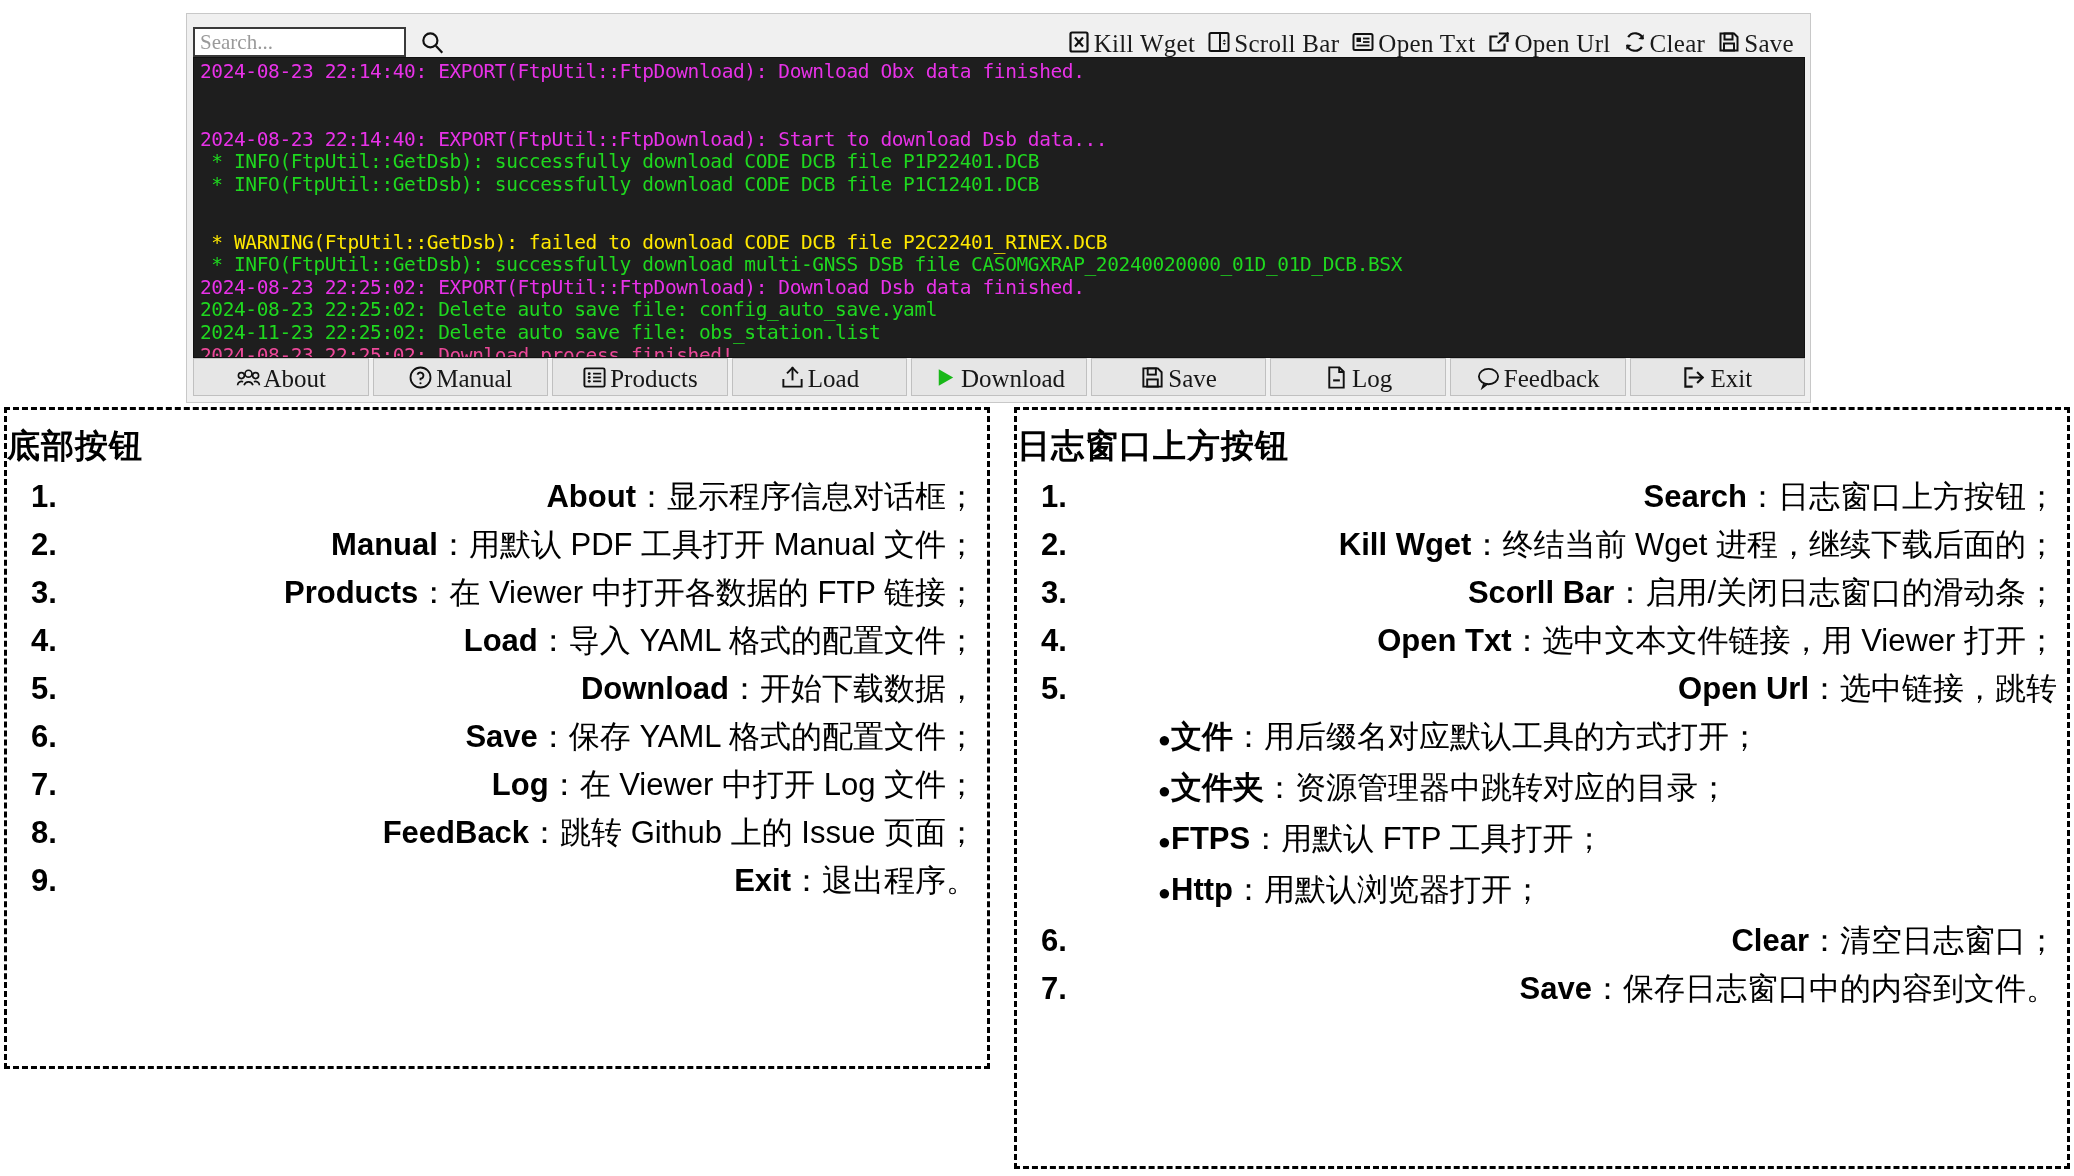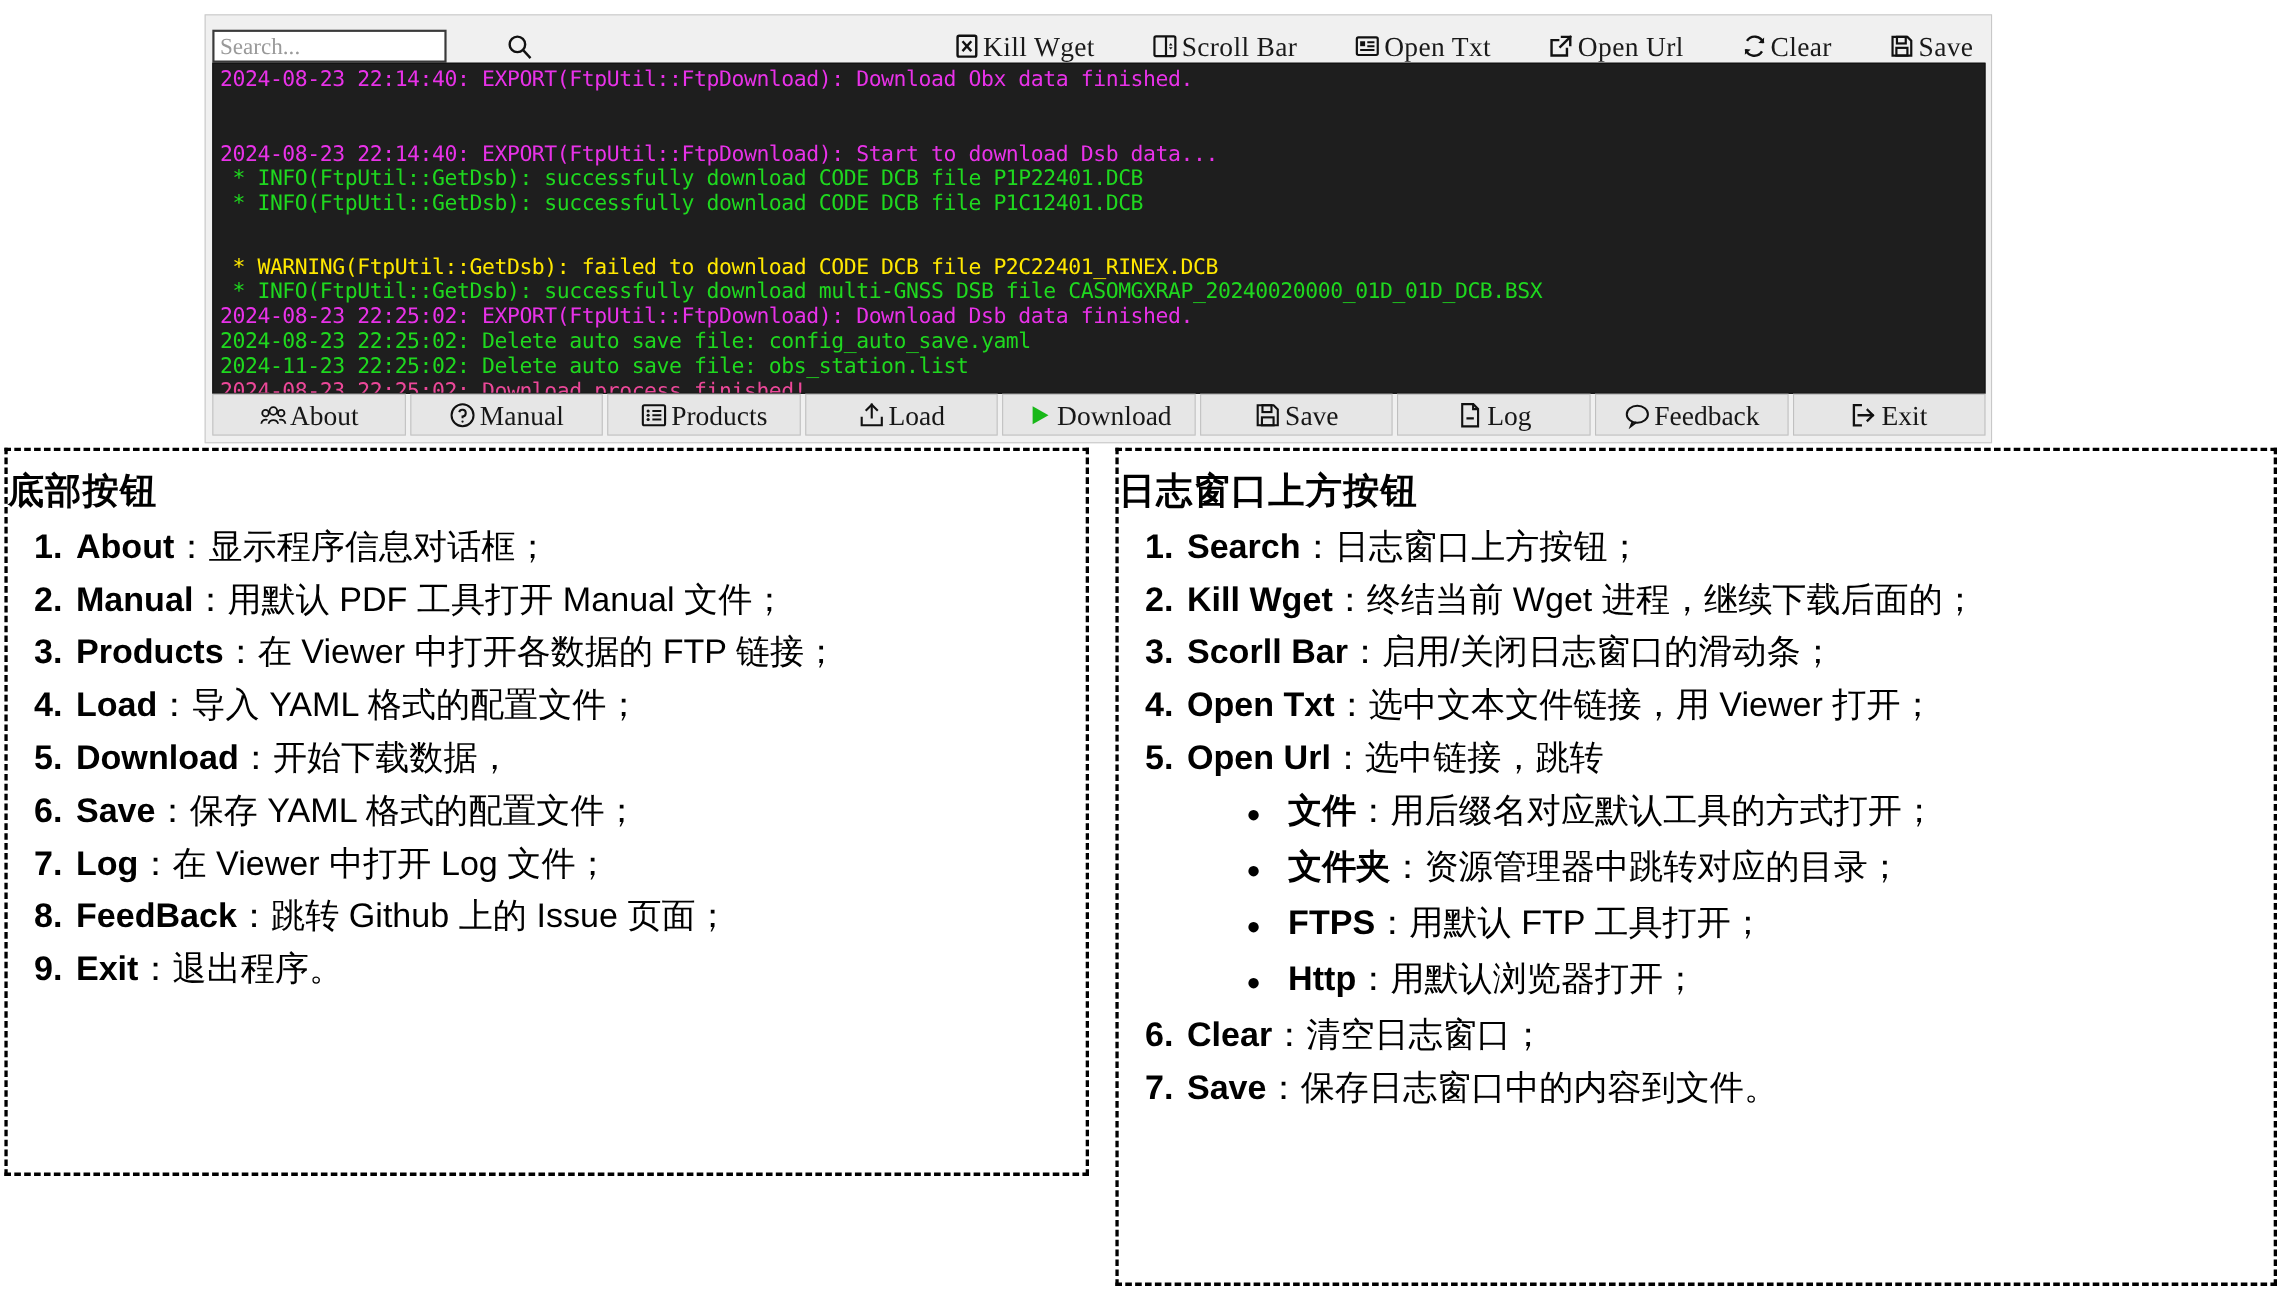"Search..." #toolbar { gap: 40px -> none }
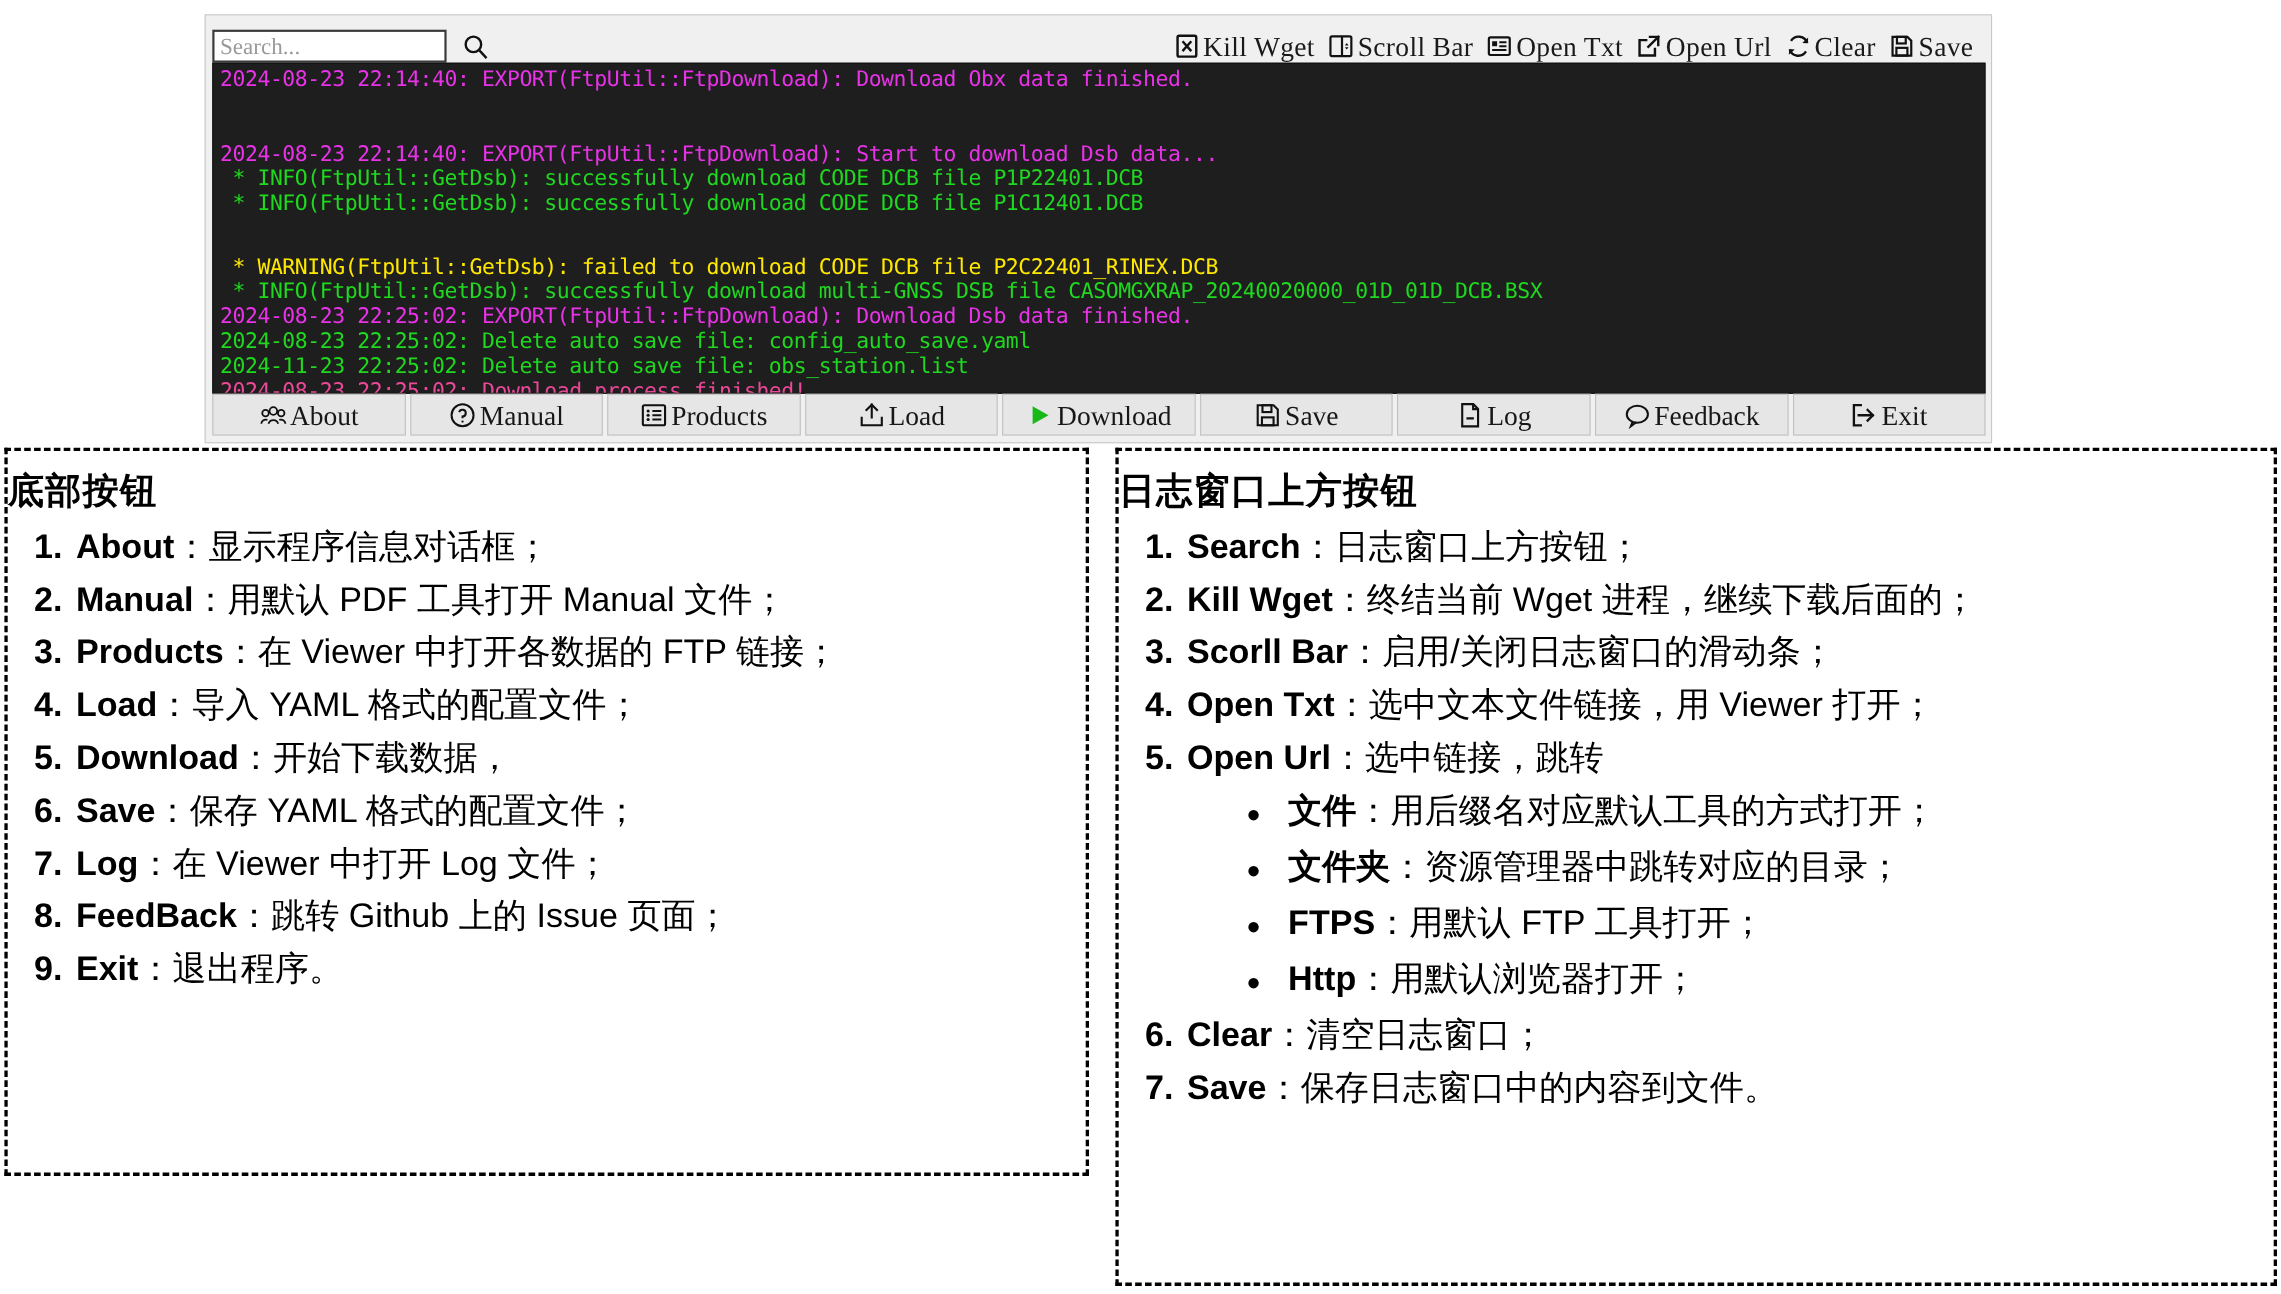"About：显示程序信息对话框；" .li-body { text-align: none -> right }
